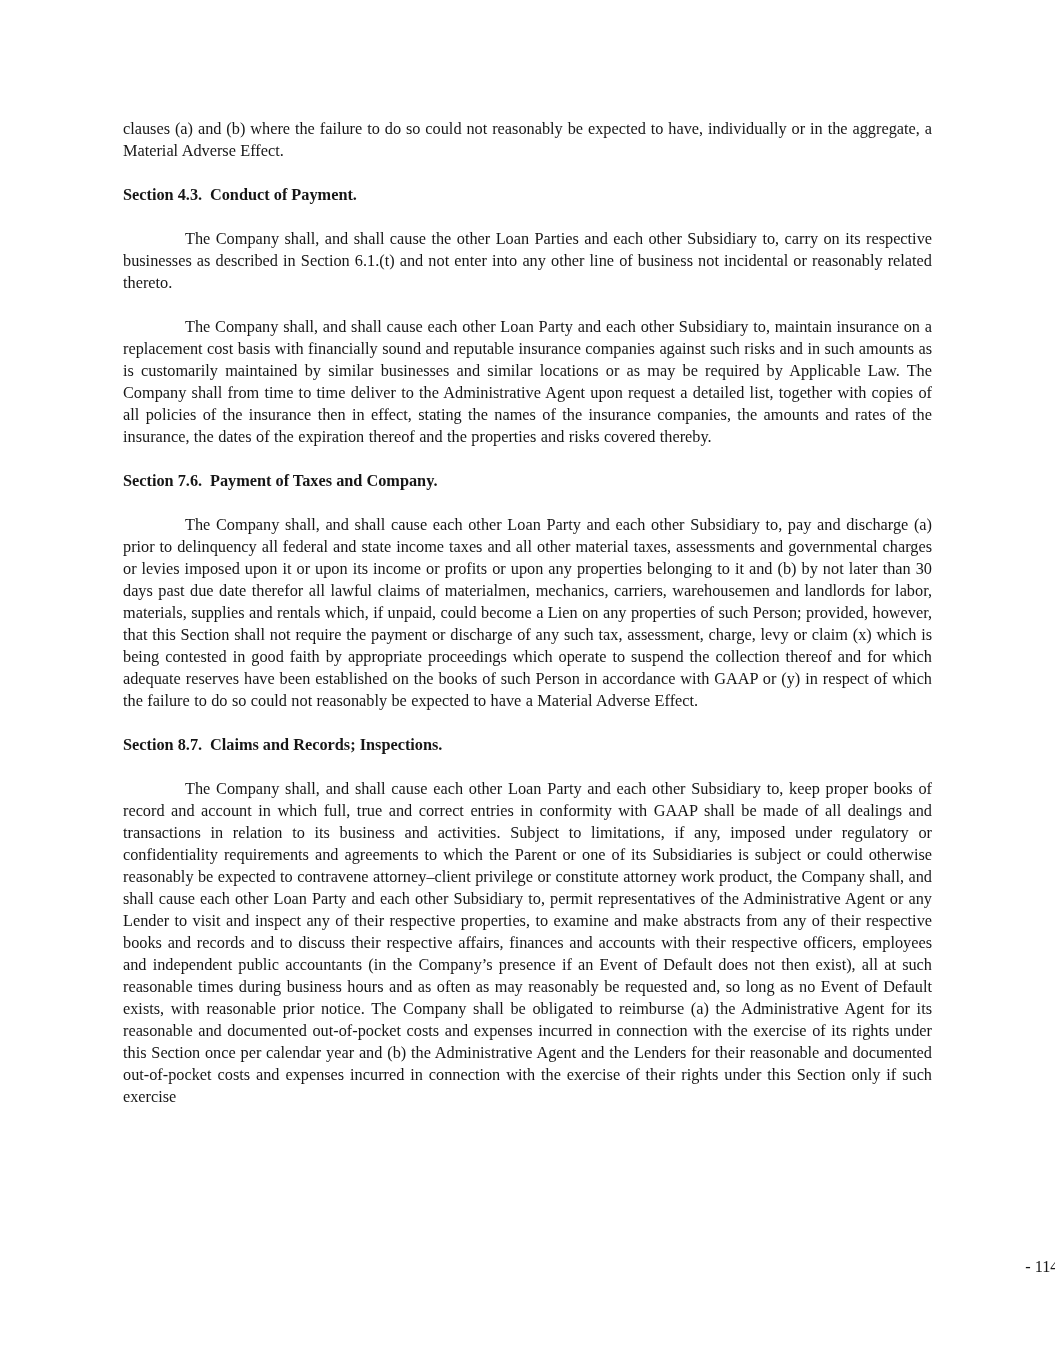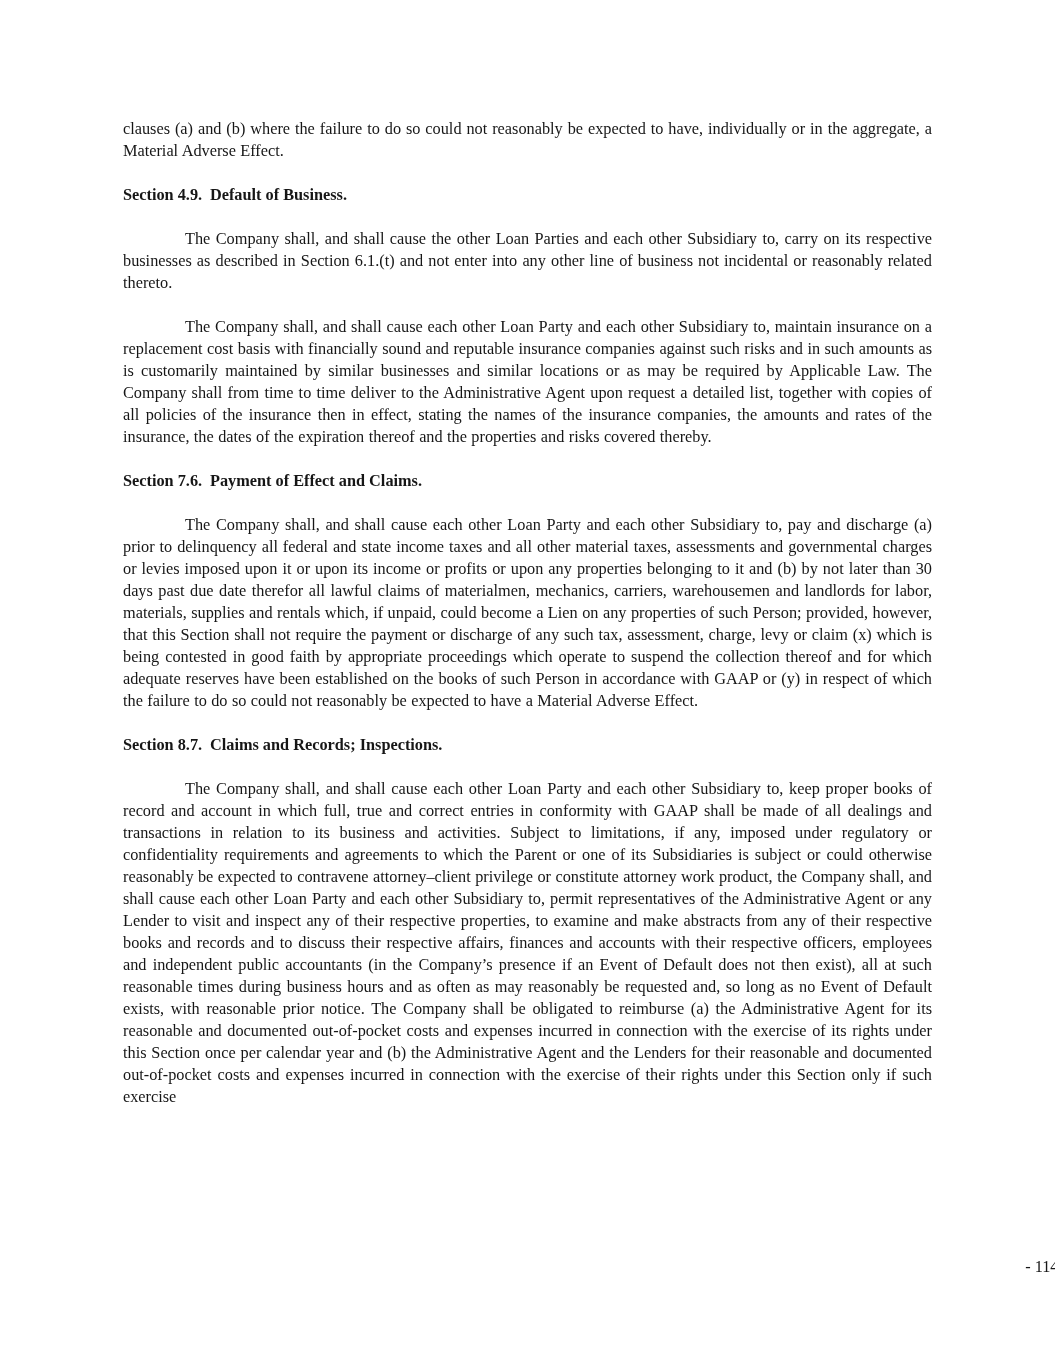"Section 4.9." span { text: 4.9 -> 4.3 }
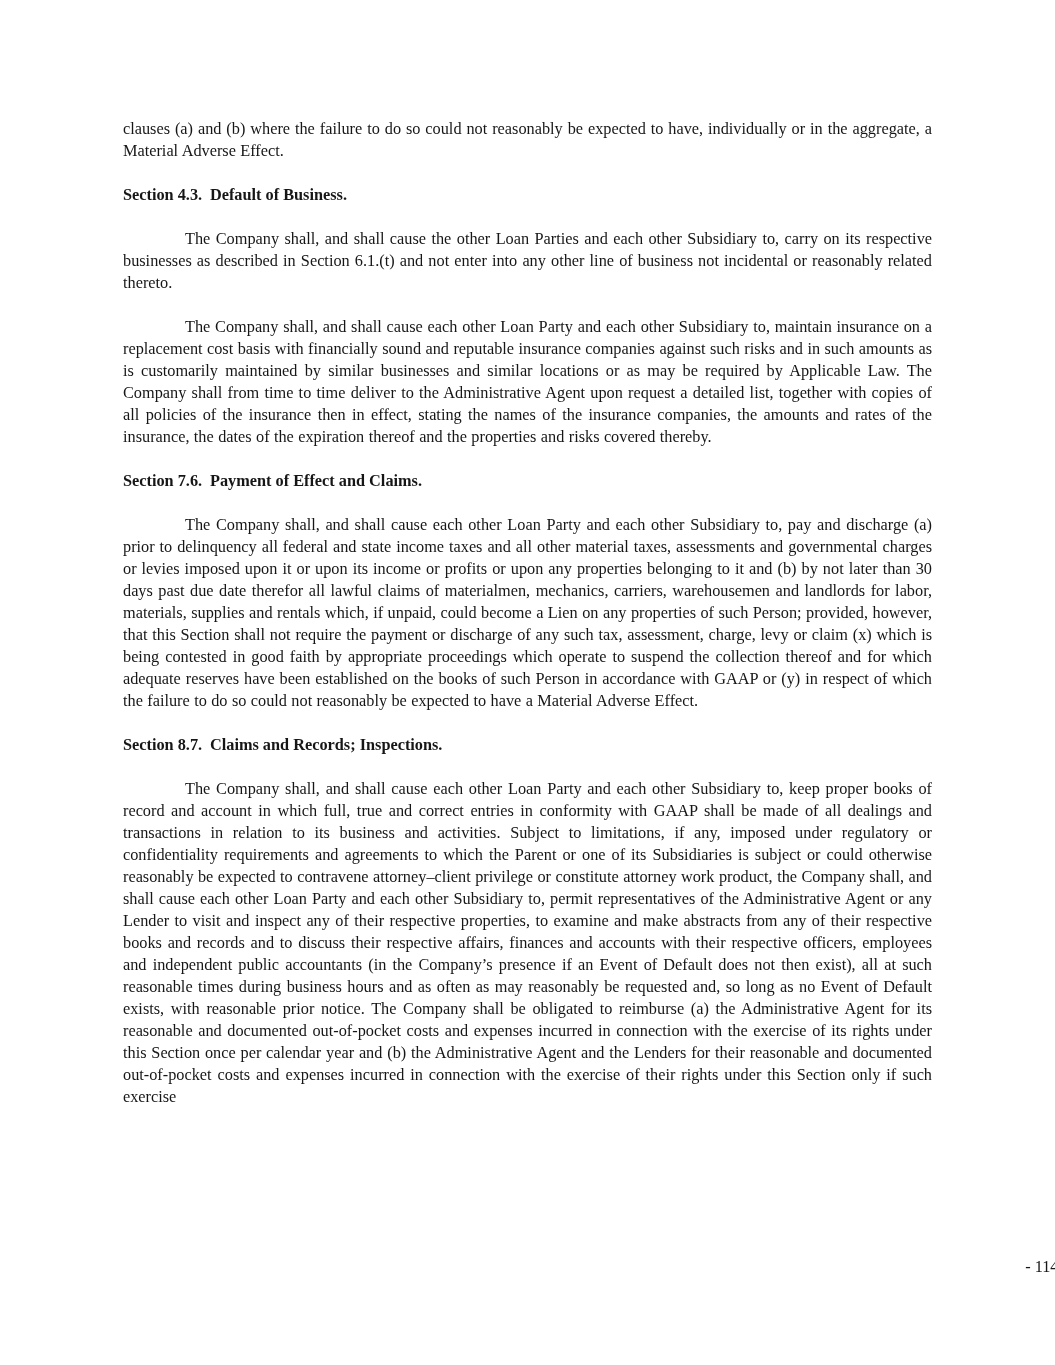"Default of Business." span.section-title { text: Default of Business -> Conduct of Payment }
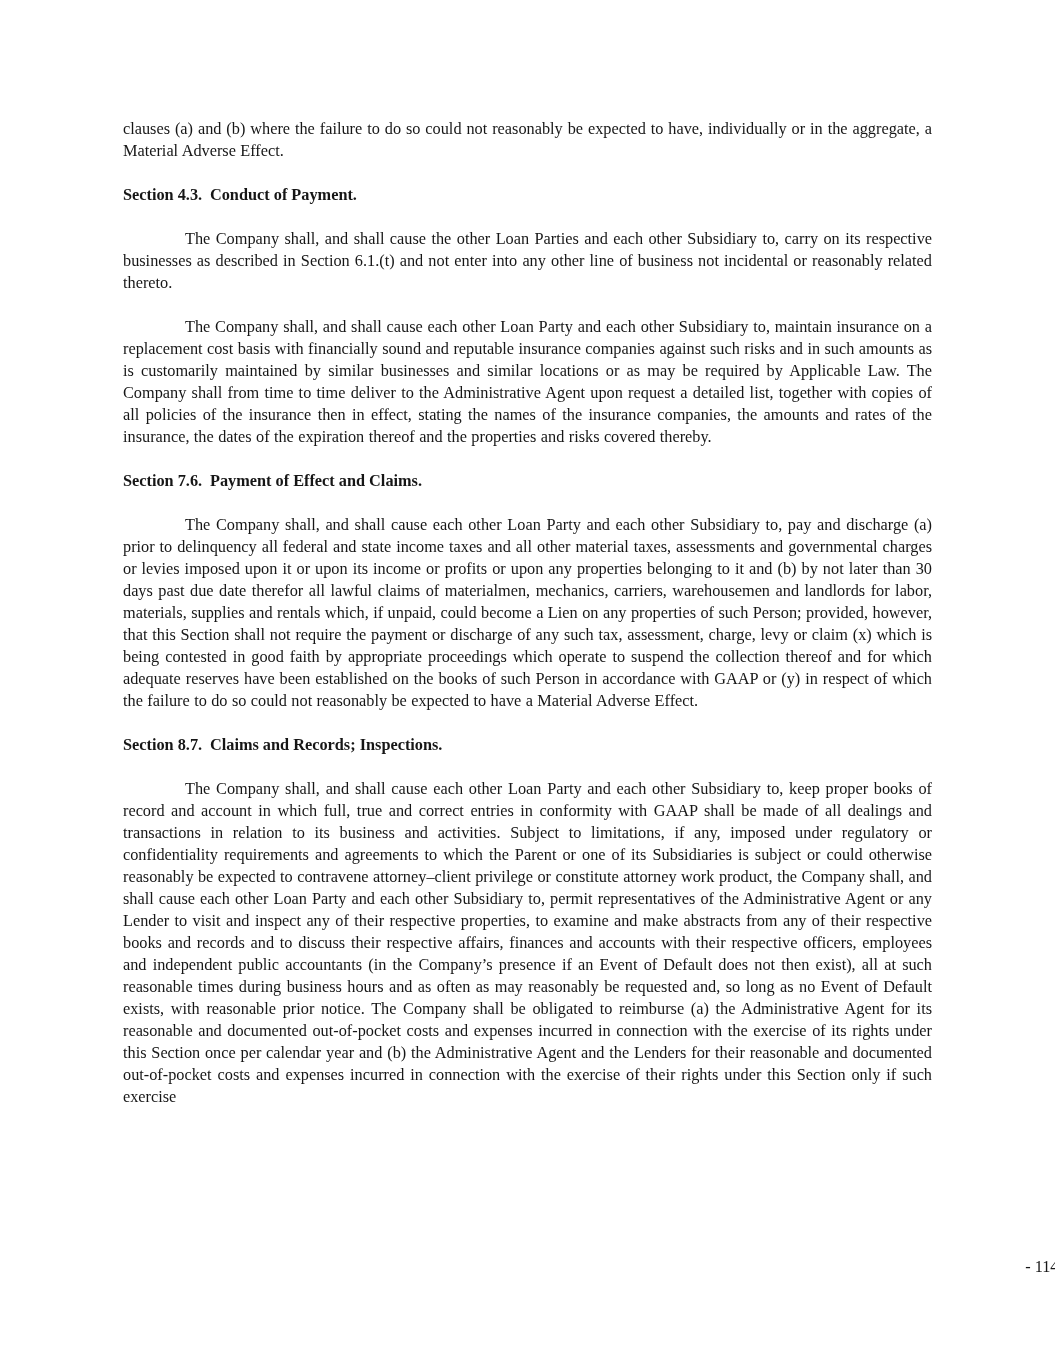"Payment of Effect and Claims." span.section-title { text: Effect and Claims -> Taxes and Company }
